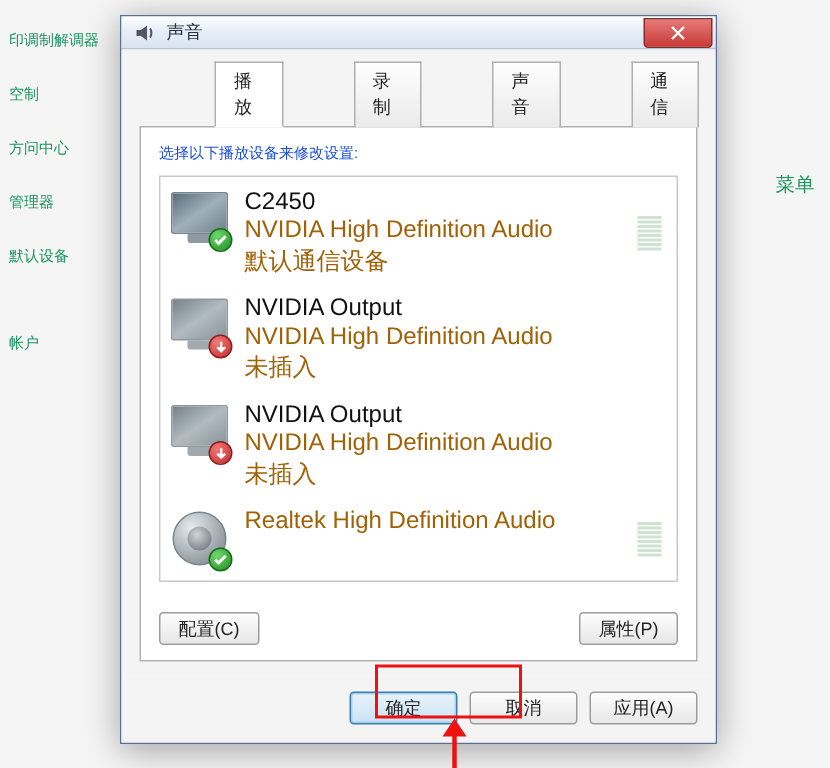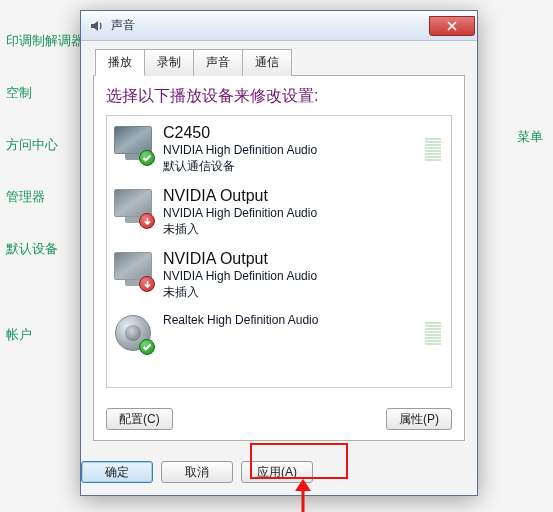"印调制解调器" .bg-links span { font-size: 13px -> 10px; margin-top: 12px -> none }
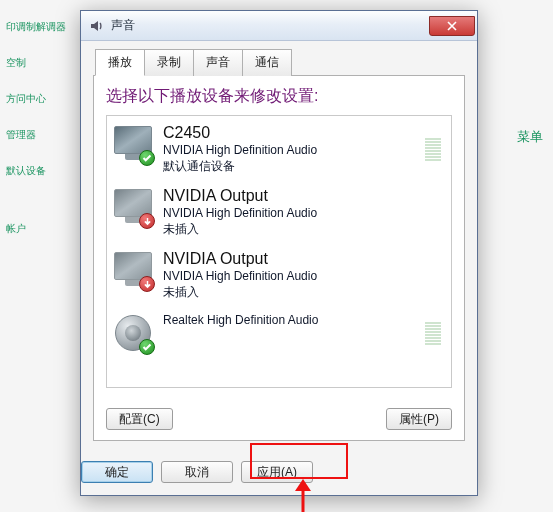"播放" .tab { margin-left: none -> 48px }
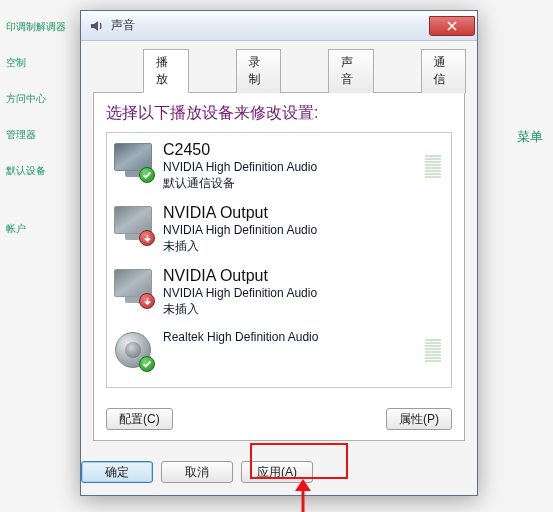"选择以下播放设备来修改设置:" .panel-desc { color: #701a75 -> #1d4ed8; font-size: 16px -> 10px }
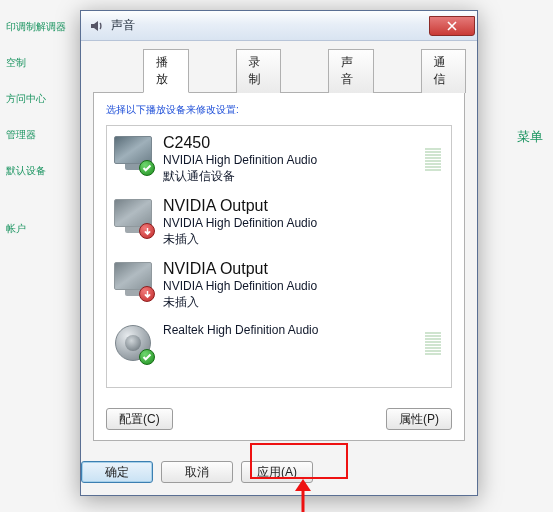"菜单" .bg-right { top: 128px -> 114px }
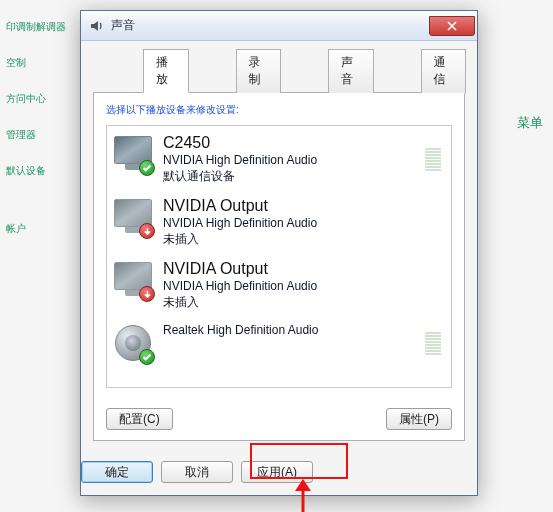"NVIDIA High Definition Audio" .dev-sub { color: #0f172a -> #a16207; font-size: 12px -> 16px }
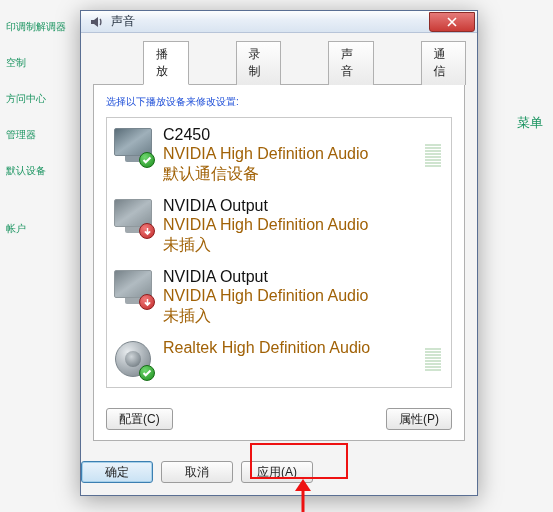"确定" .bottom-buttons { justify-content: none -> flex-end; padding: 10px 24px 12px 0 -> 10px 12px 12px 0 }
